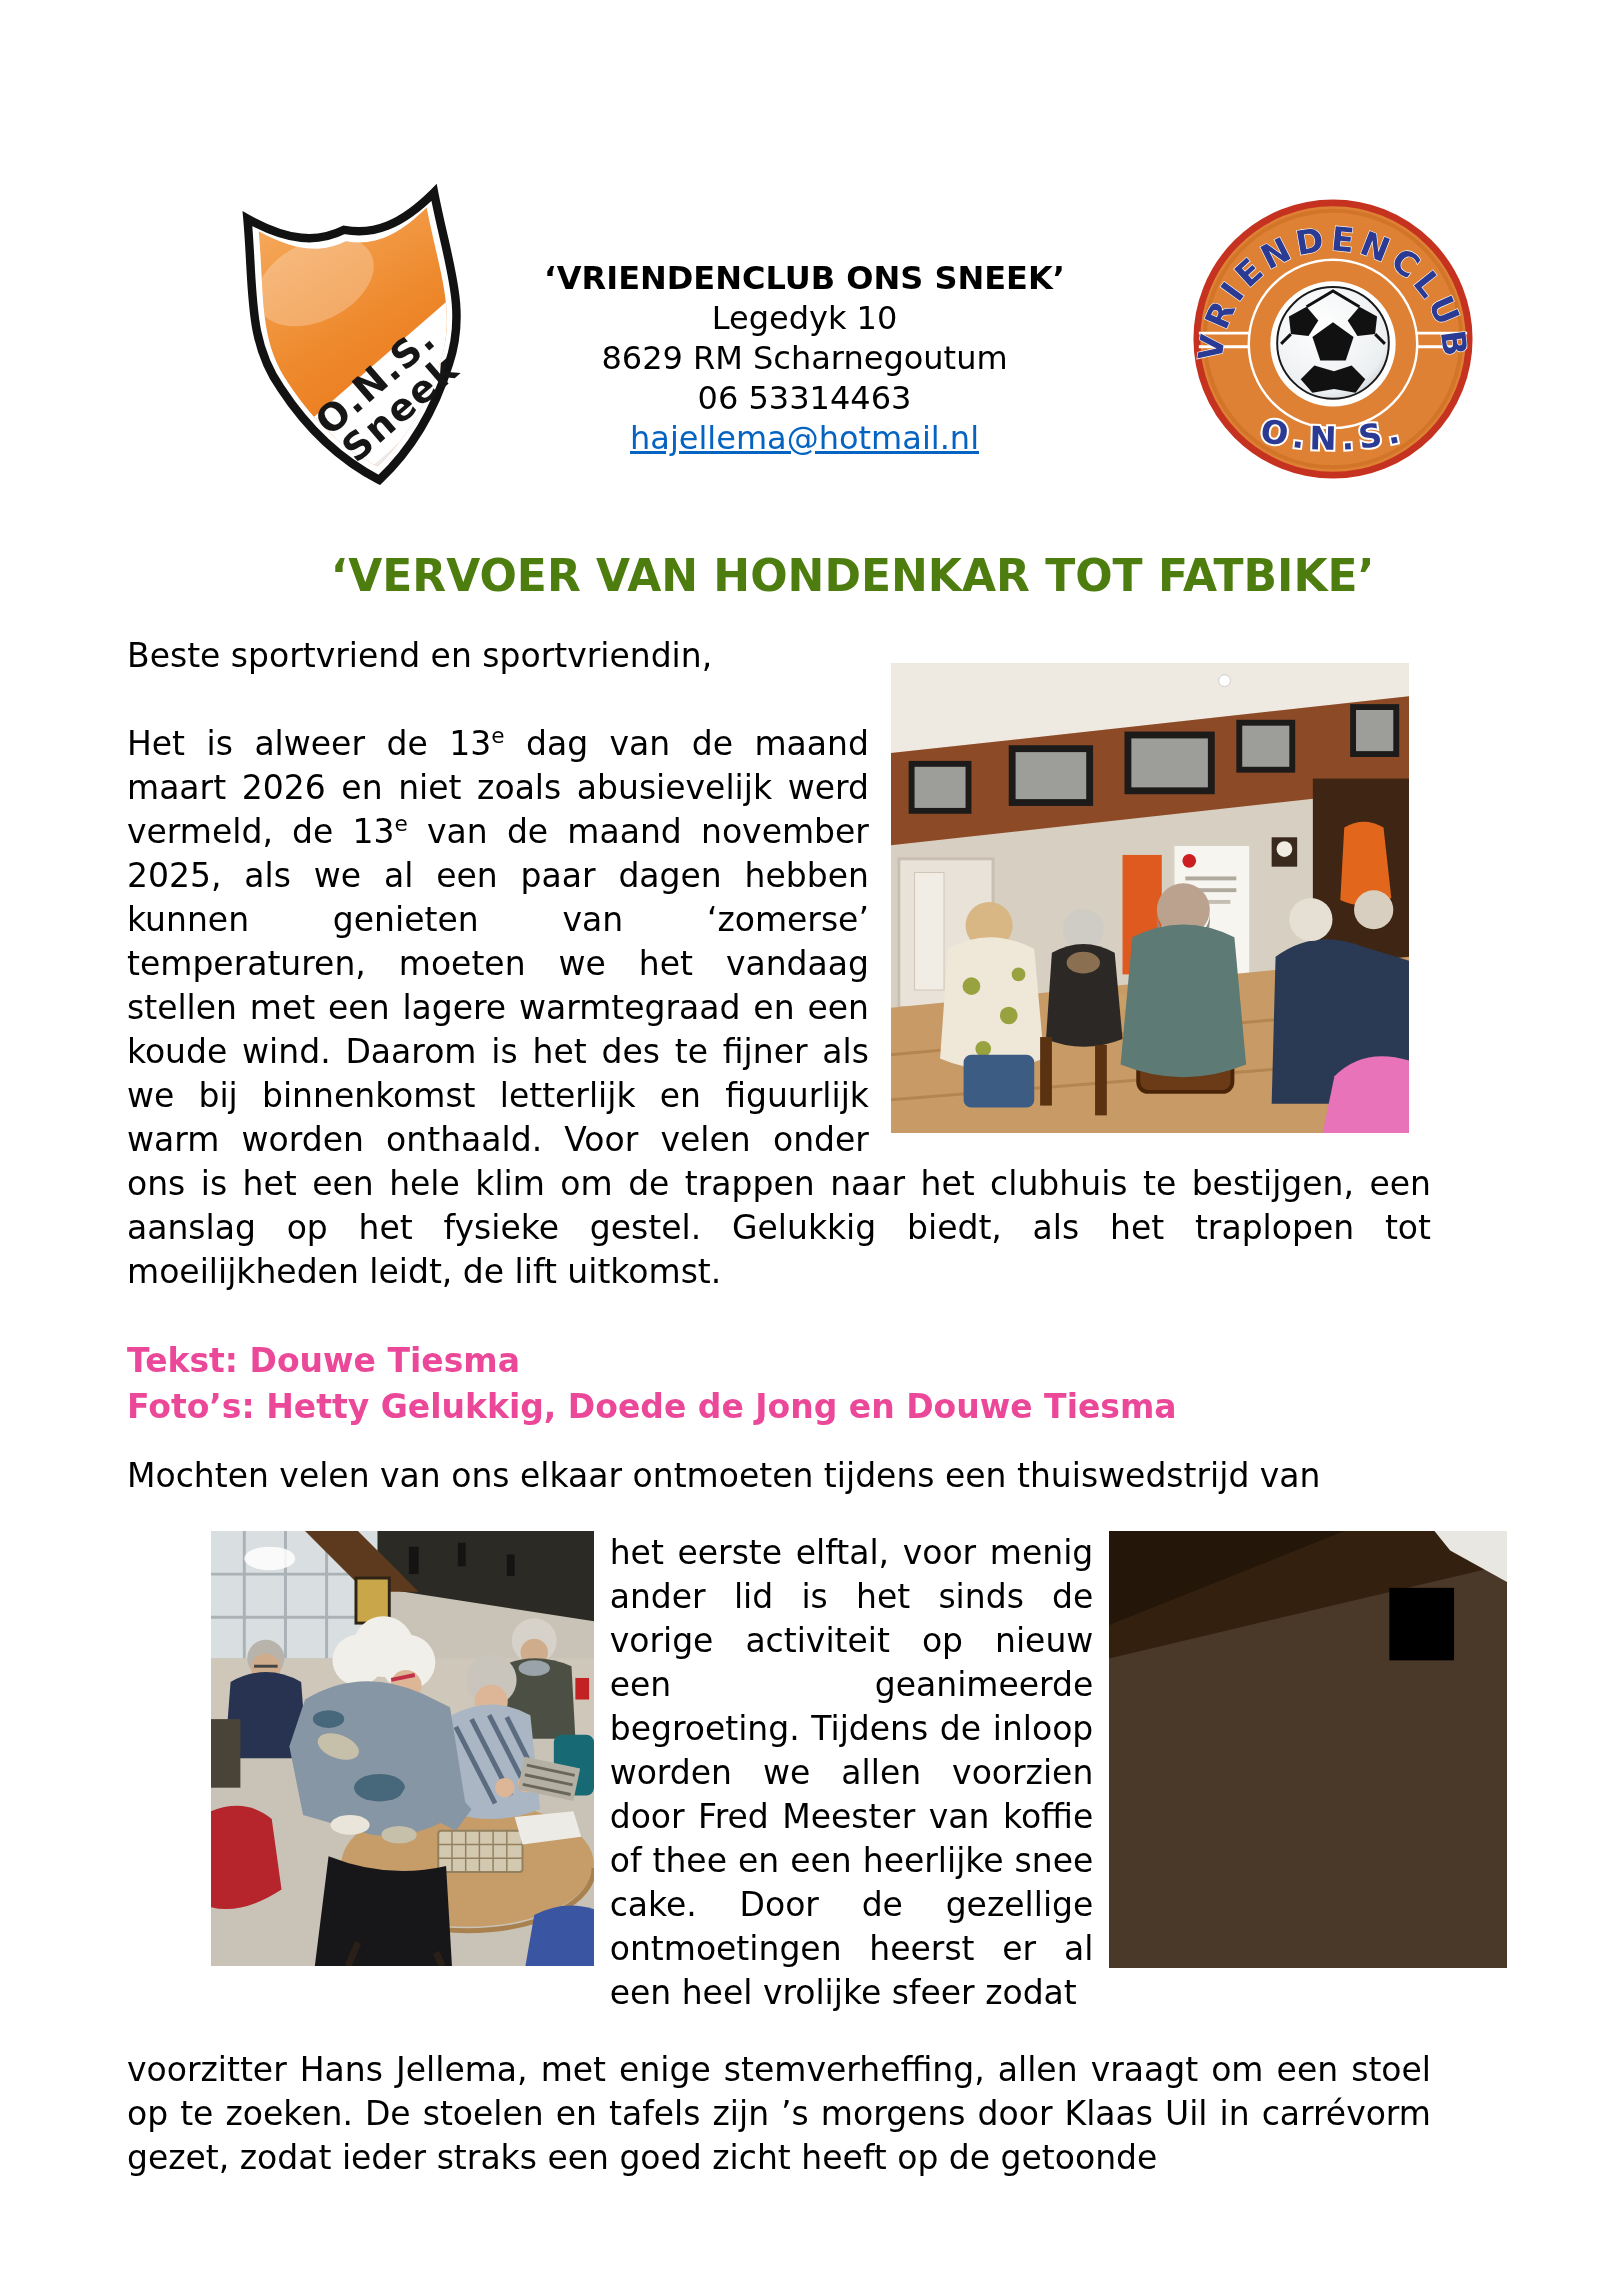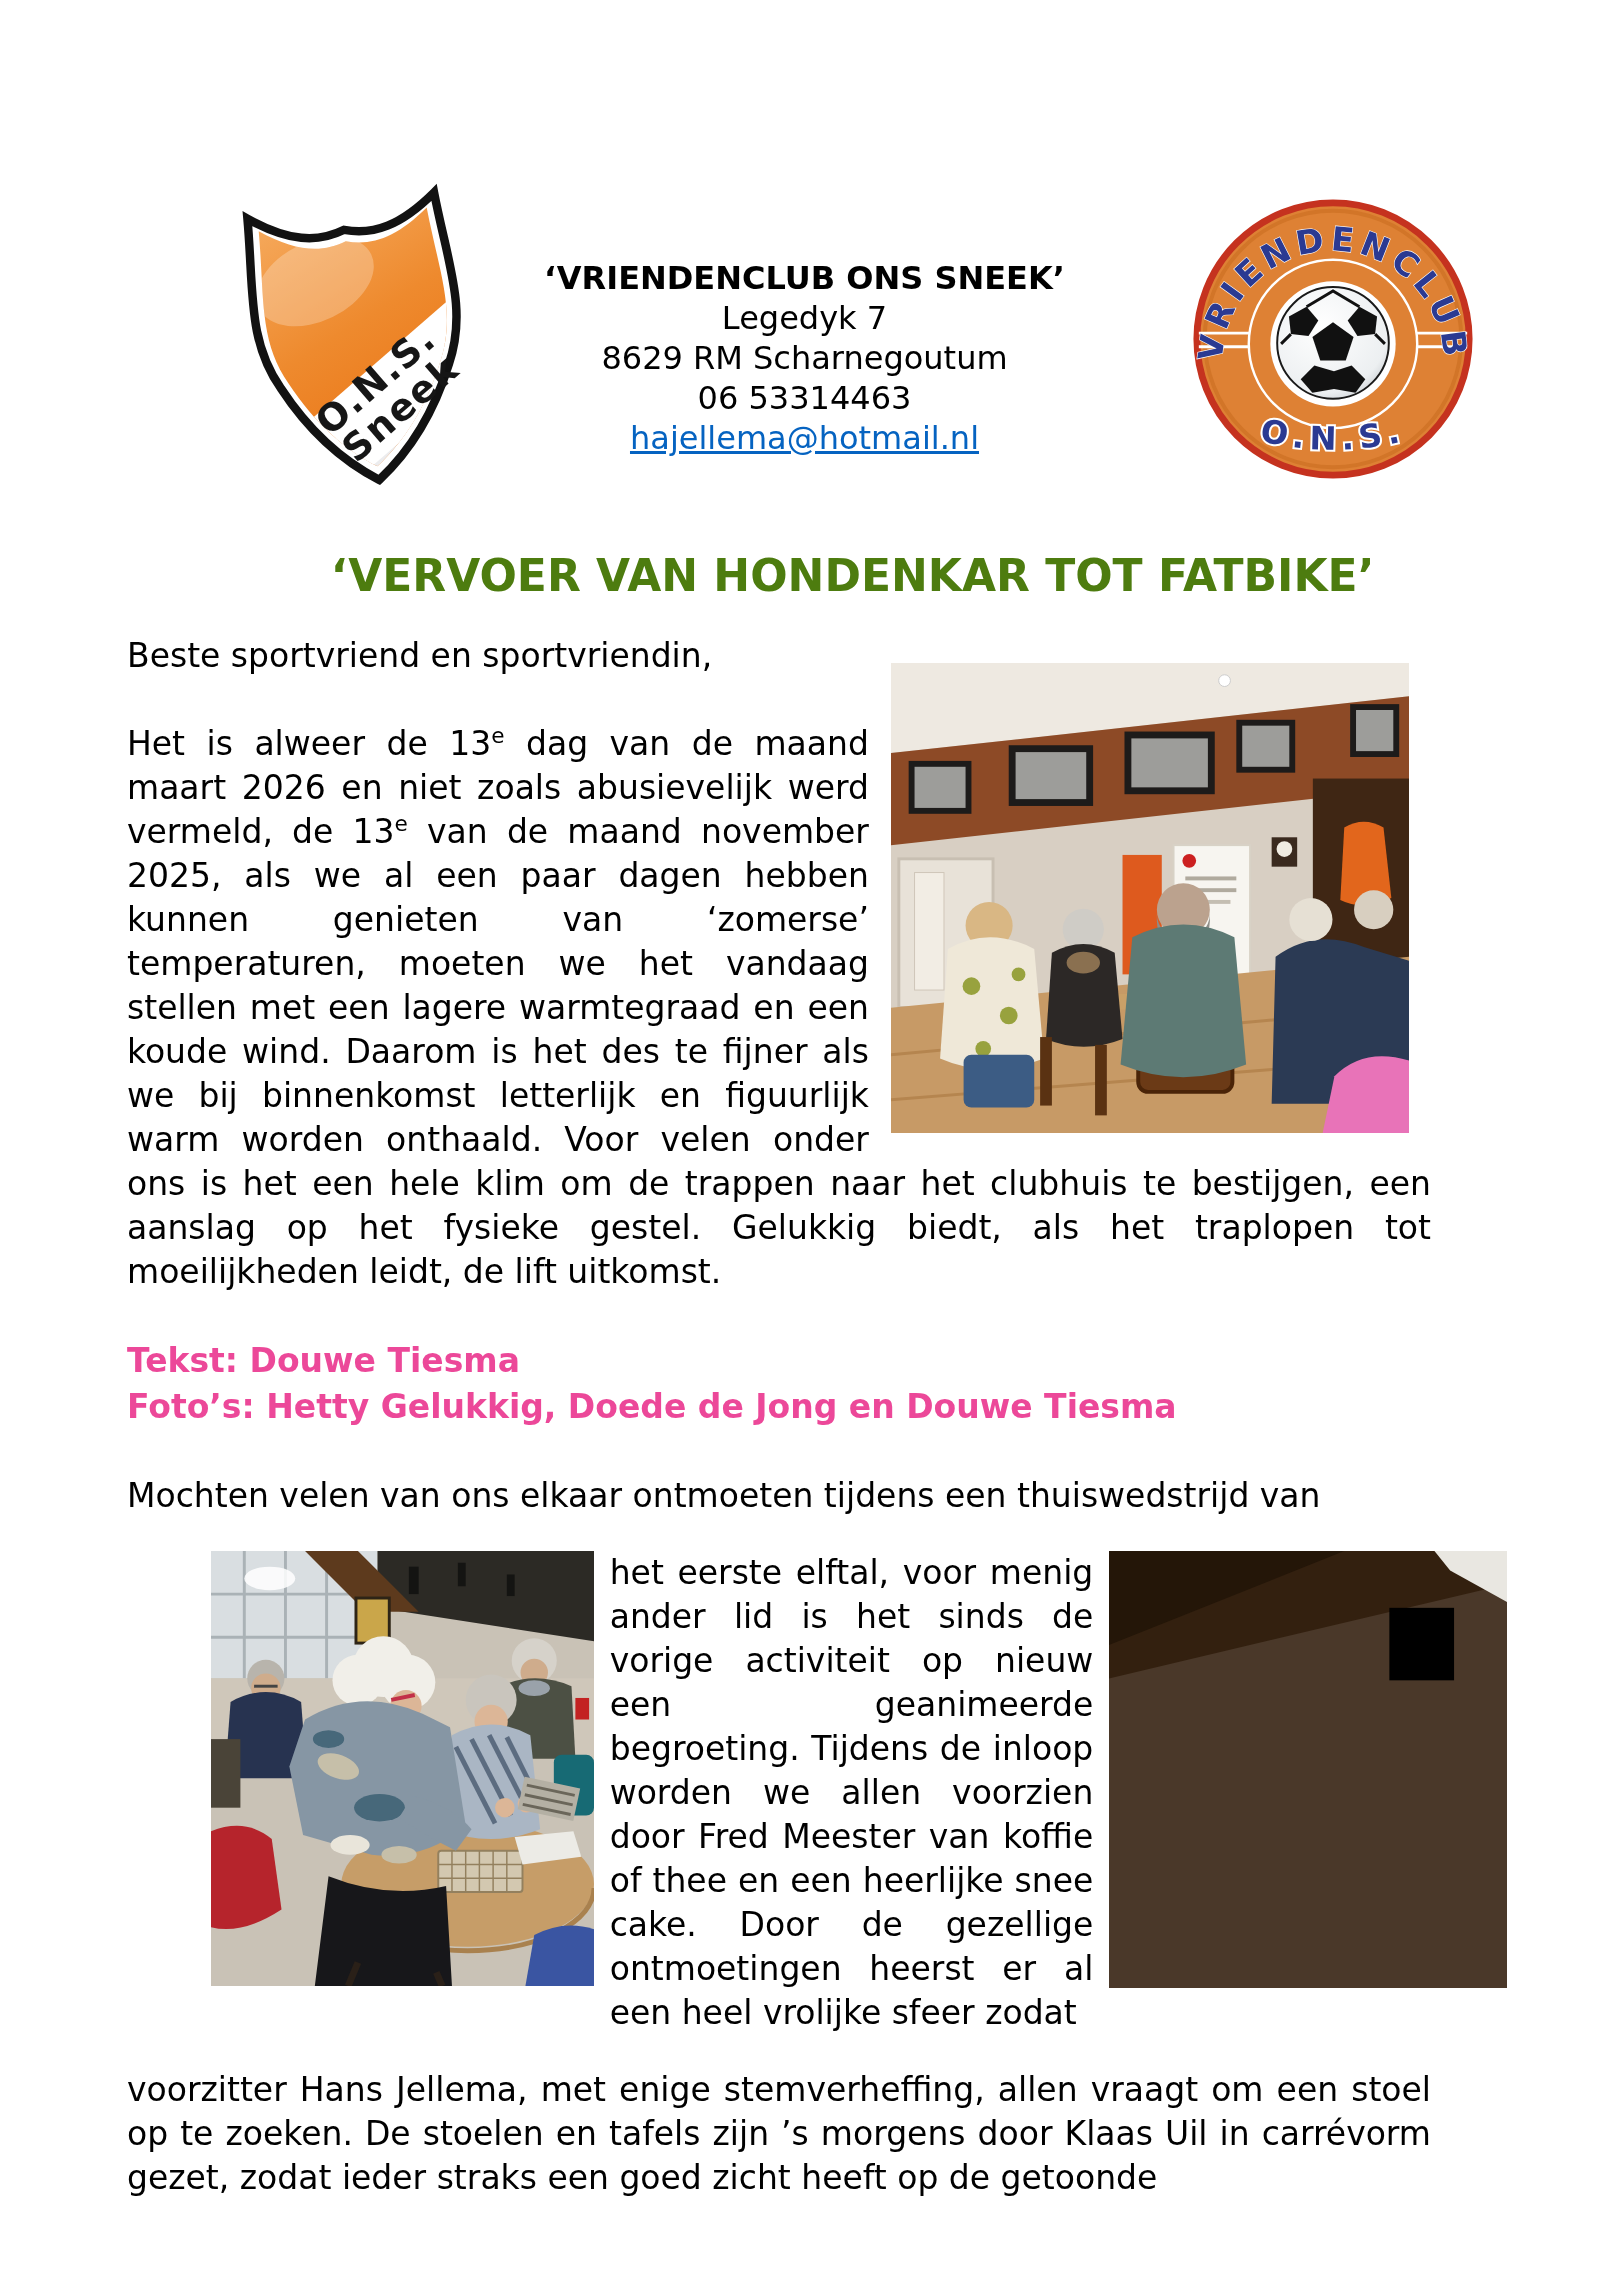"Legedyk 7" div { text: 7 -> 10 }
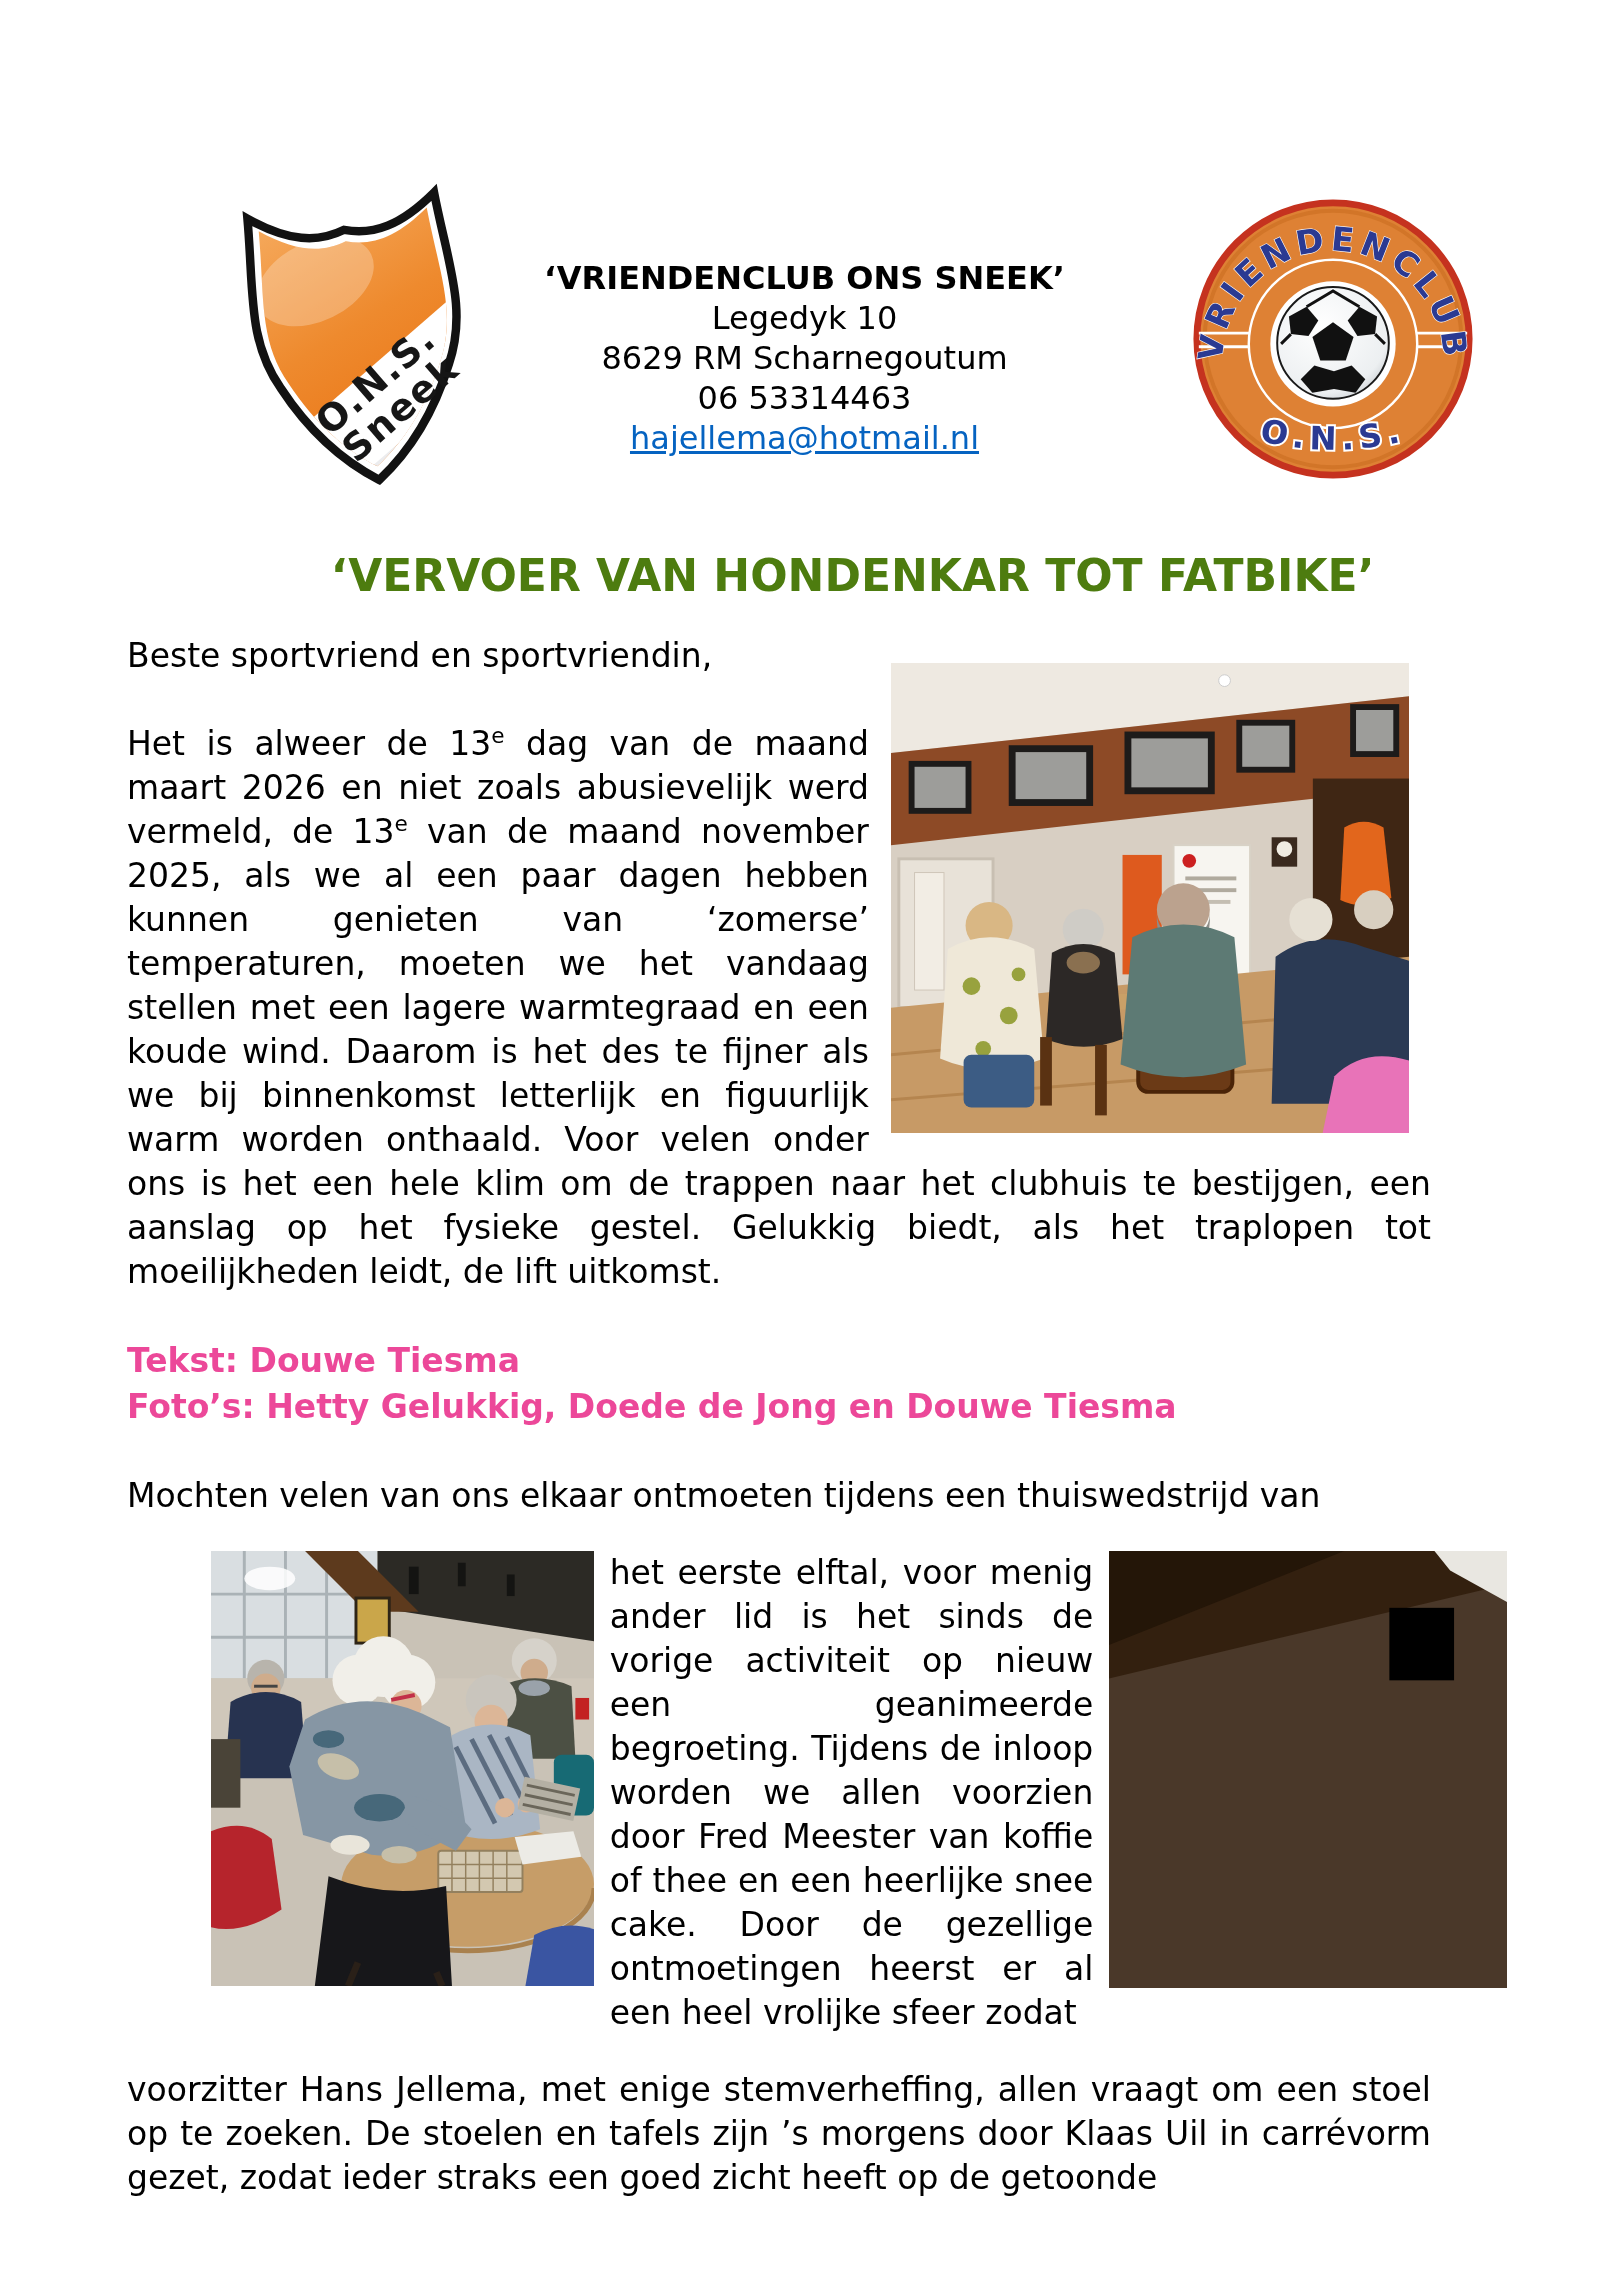"Mochten velen van ons elkaar" .p2intro { margin-top: 44px -> 24px }
